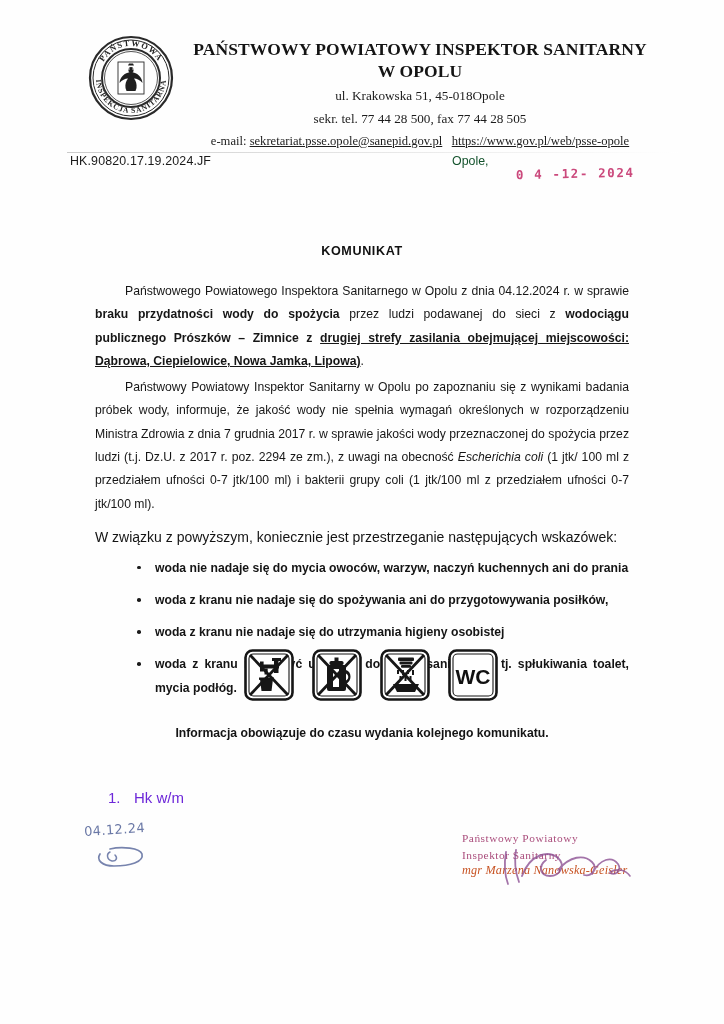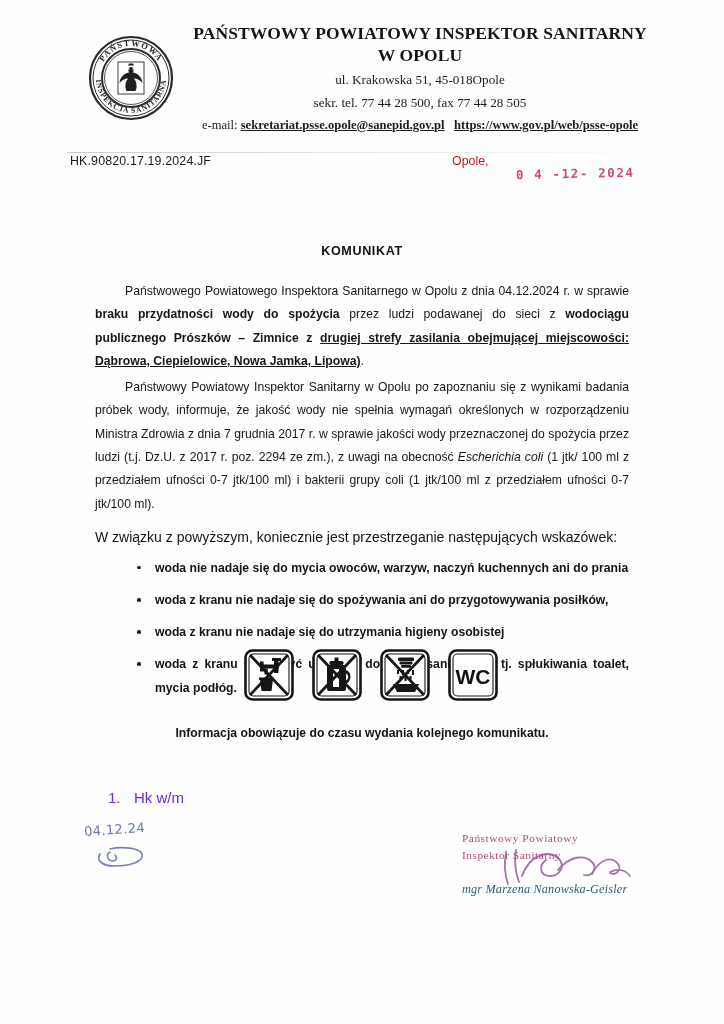"PAŃSTWOWY POWIATOWY INSPEKTOR SANITARNY" .header-text { top: 8px -> 24px }
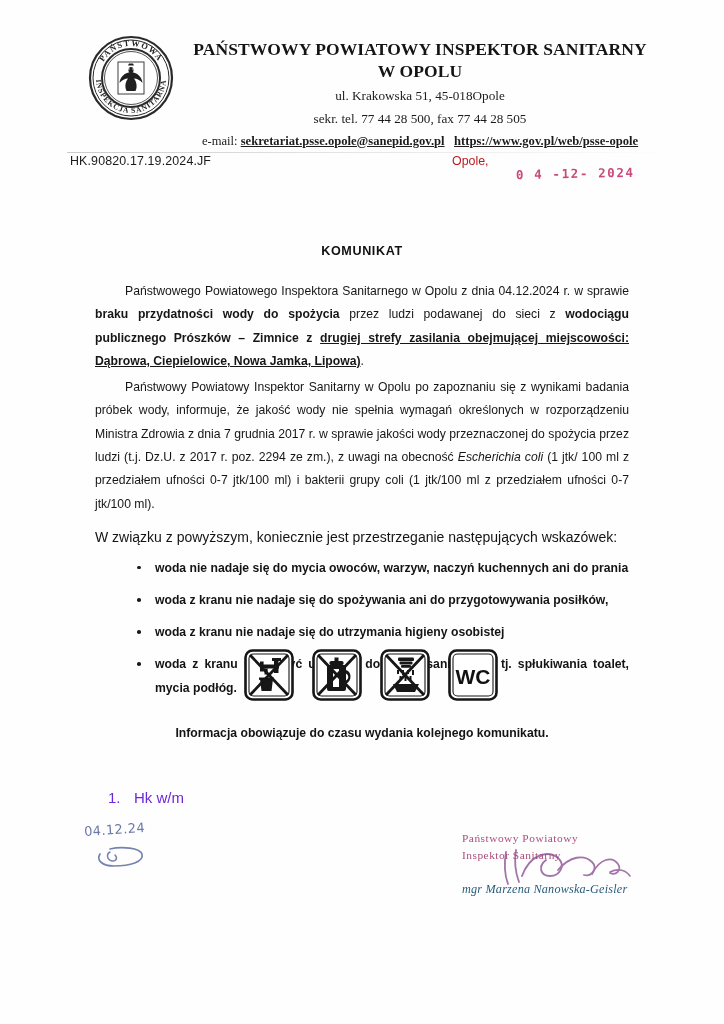"sekretariat.psse.opole@sanepid.gov.pl" .u { font-weight: bold -> none }
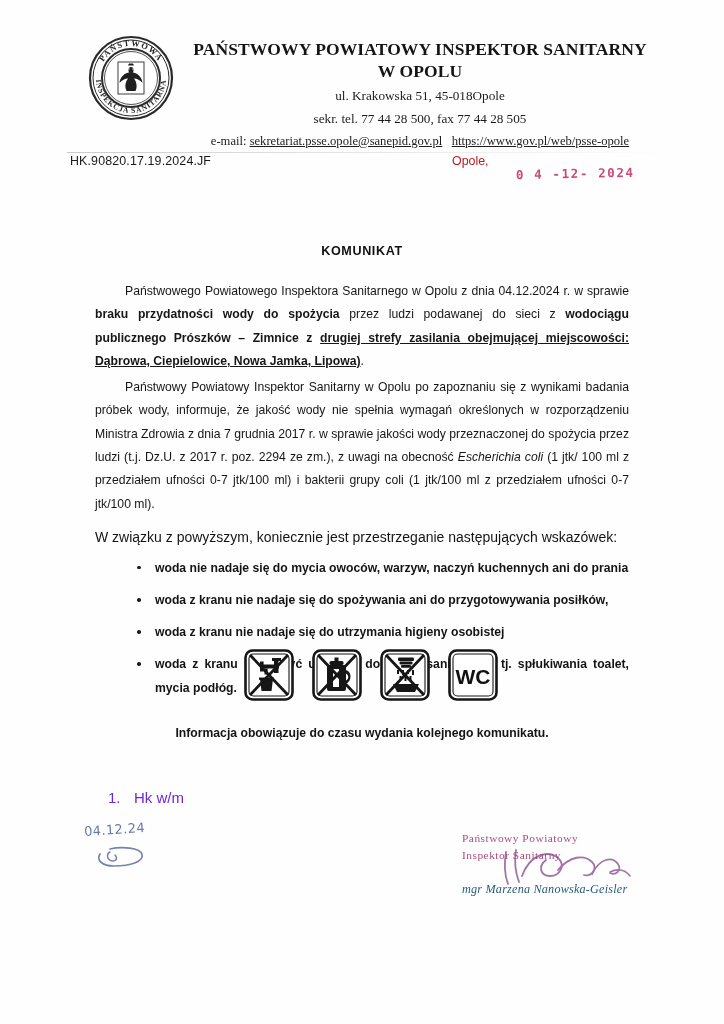"Opole," .city-label { color: #b91c1c -> #14532d }
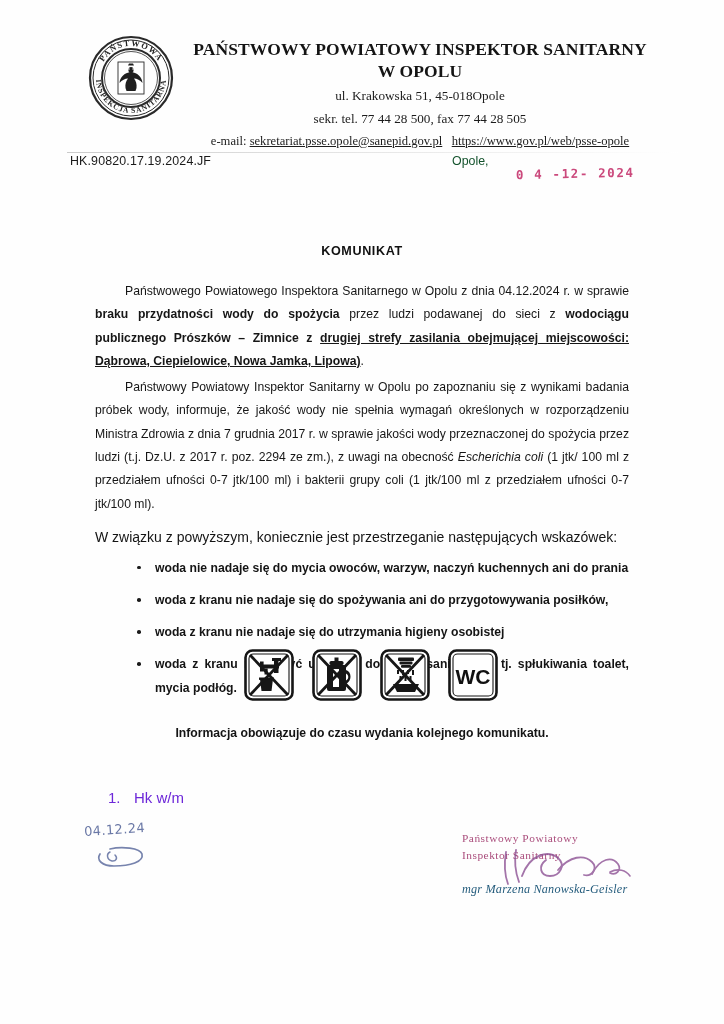"mgr Marzena Nanowska-Geisler" .sig-name { color: #0c4a6e -> #c2410c; margin-top: 19px -> none }
